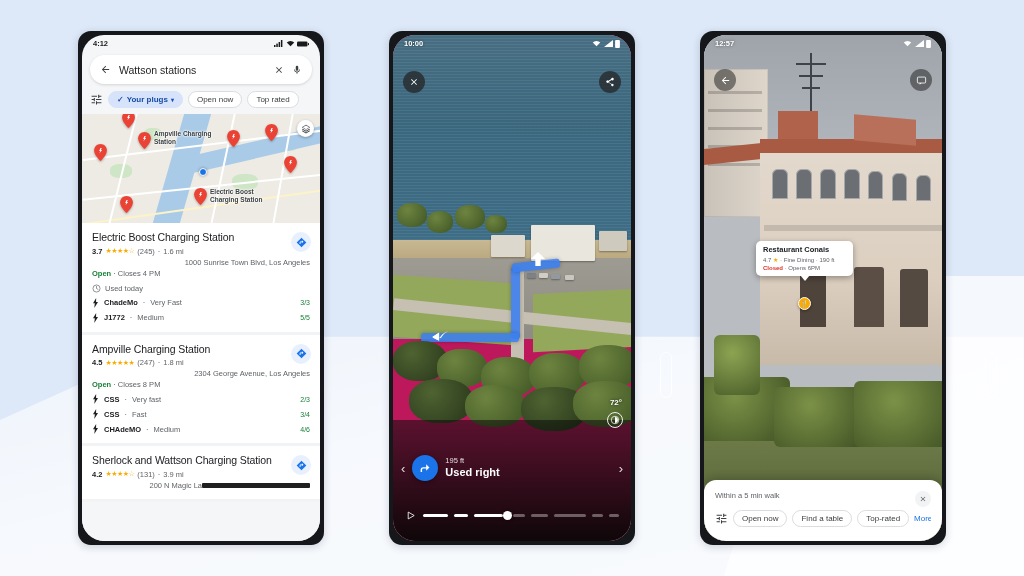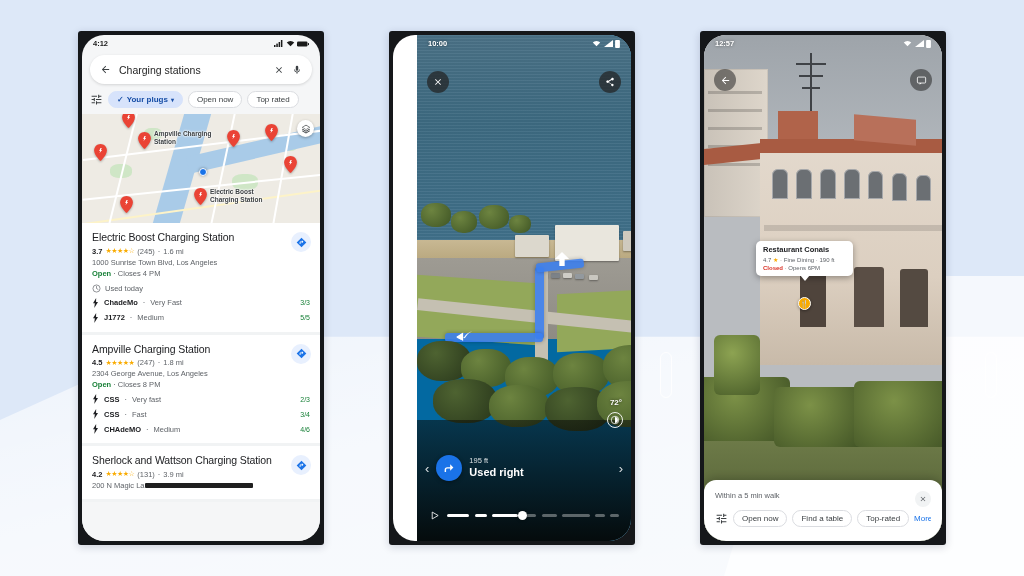"4:12" .phone { border-radius: 3px -> 13px }
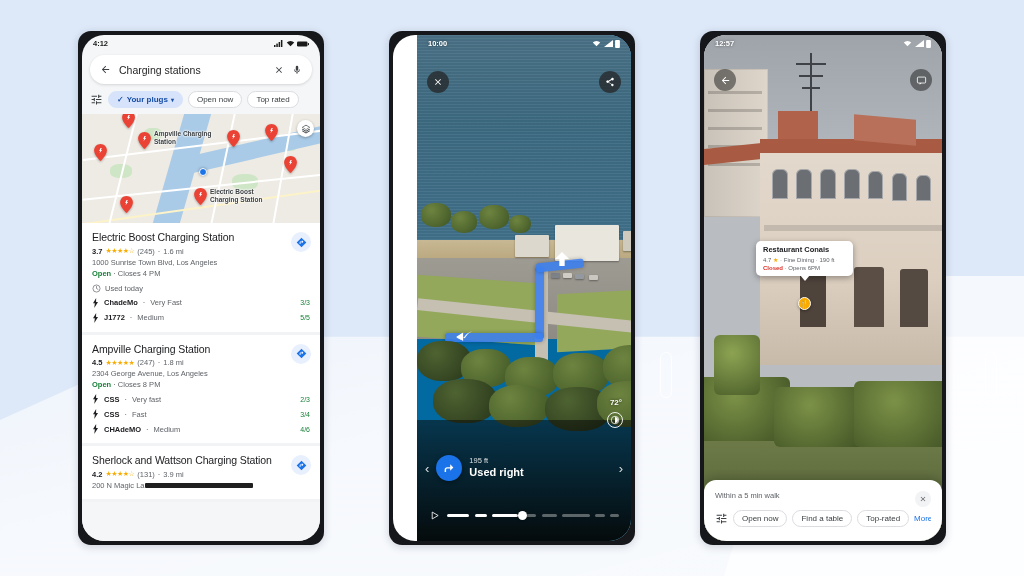"10:00" .p2 { background: #0369a1 -> #be185d; margin-left: 24px -> none }
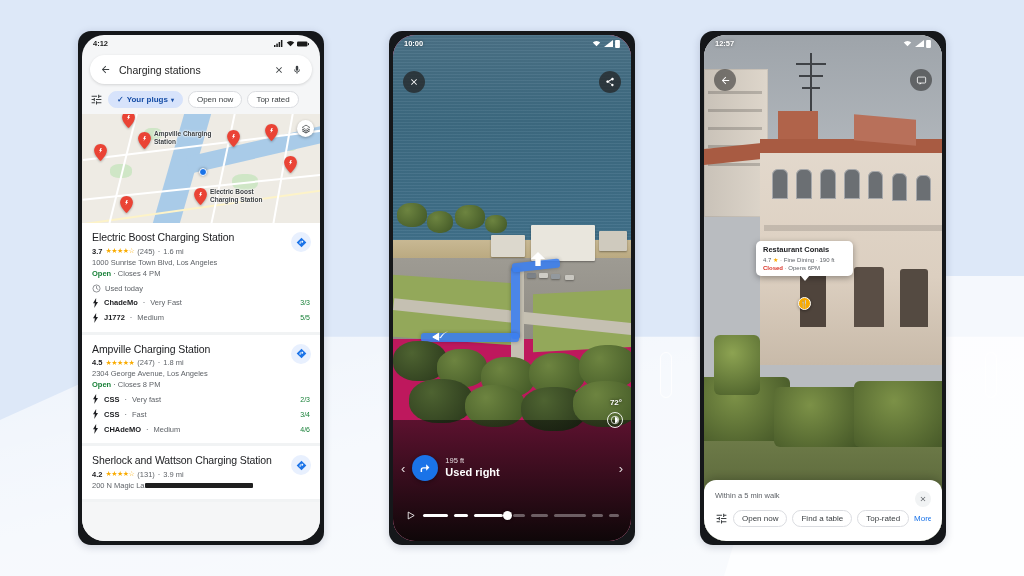"Charging stations" span.stext { text: Charging -> Wattson }
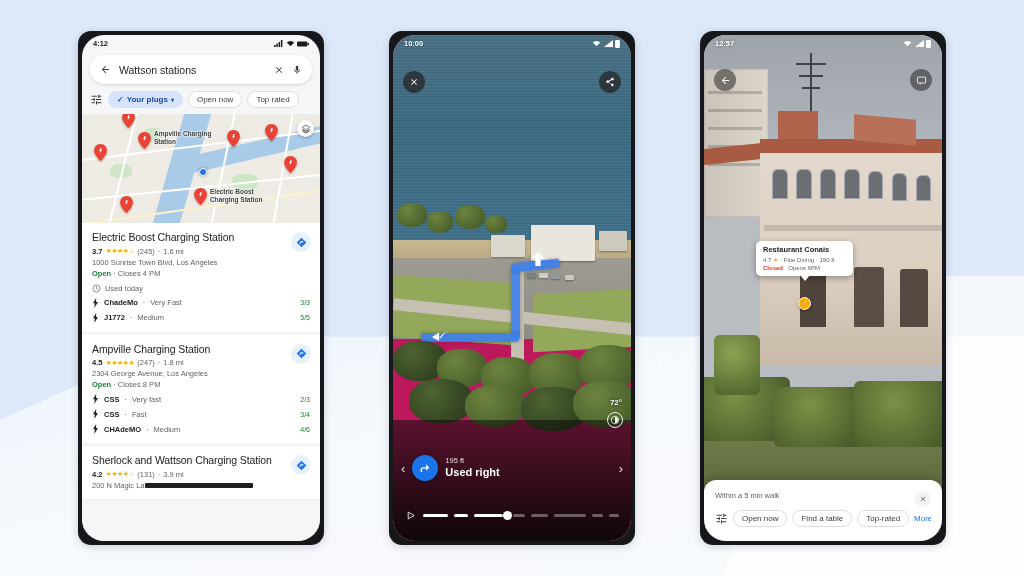"1000 Sunrise Town Blvd, Los" .addr { text-align: none -> right }
